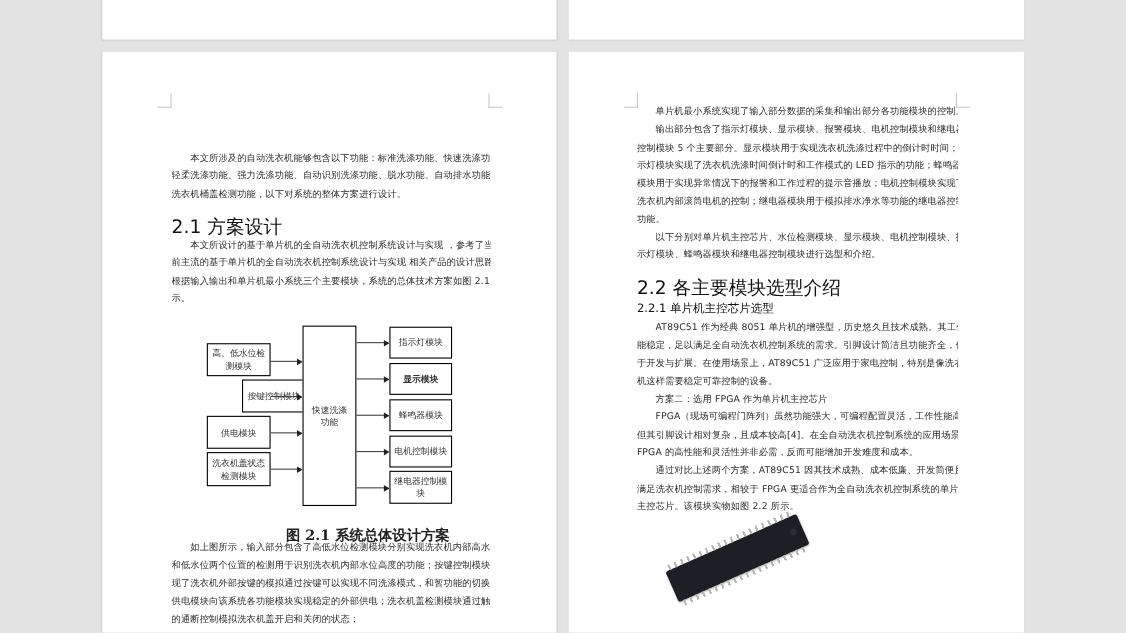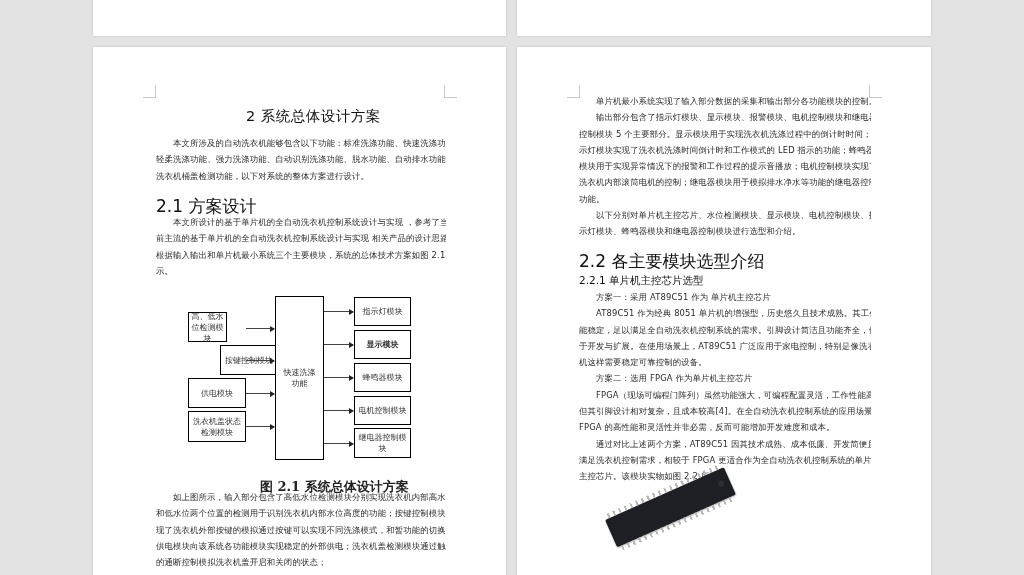"2 系统总体设计方案" div.h1 { html: <div>2 系统总体设计方案</div> -> none }
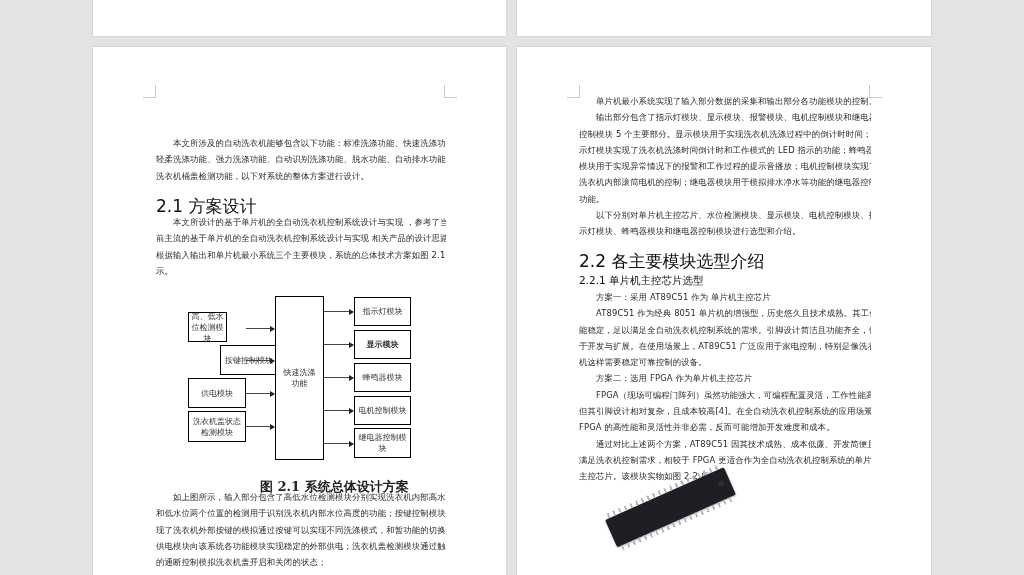"方案一：采用 AT89C51 作为 单片机主控芯片" span.ln { html: <span>方案一：采用 AT89C51 作为 单片机主控芯片</span> -> none }
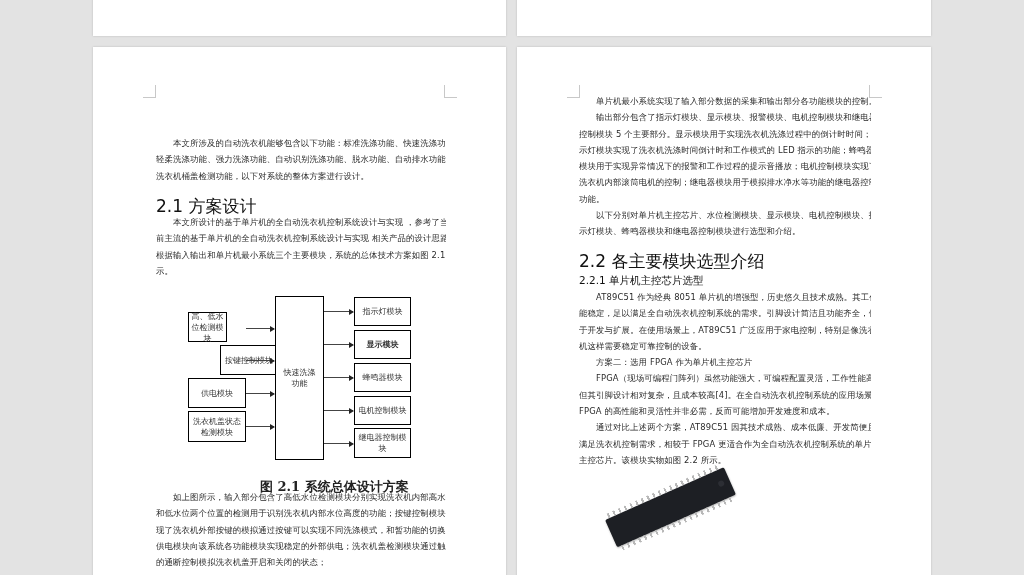"高、低水位检测模块" div.box { width: 39px -> 58px }
